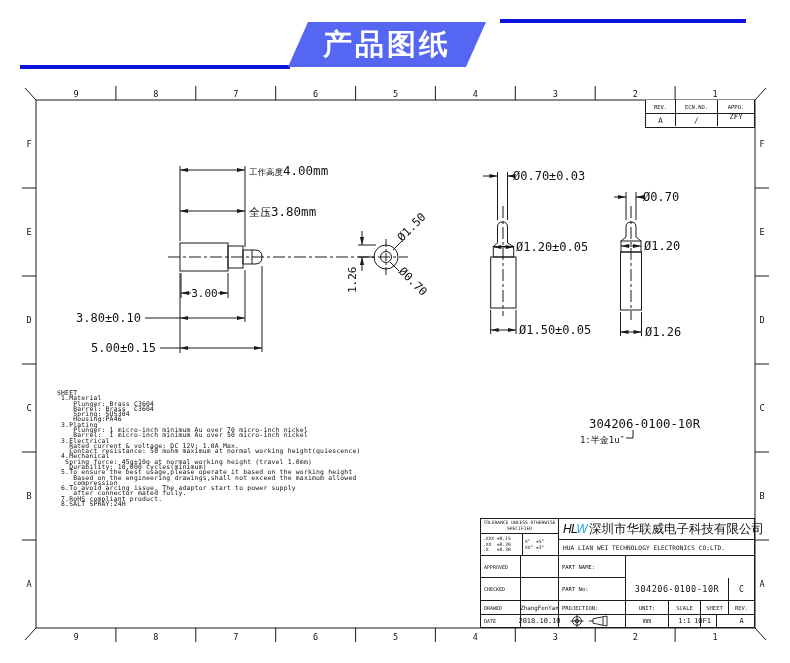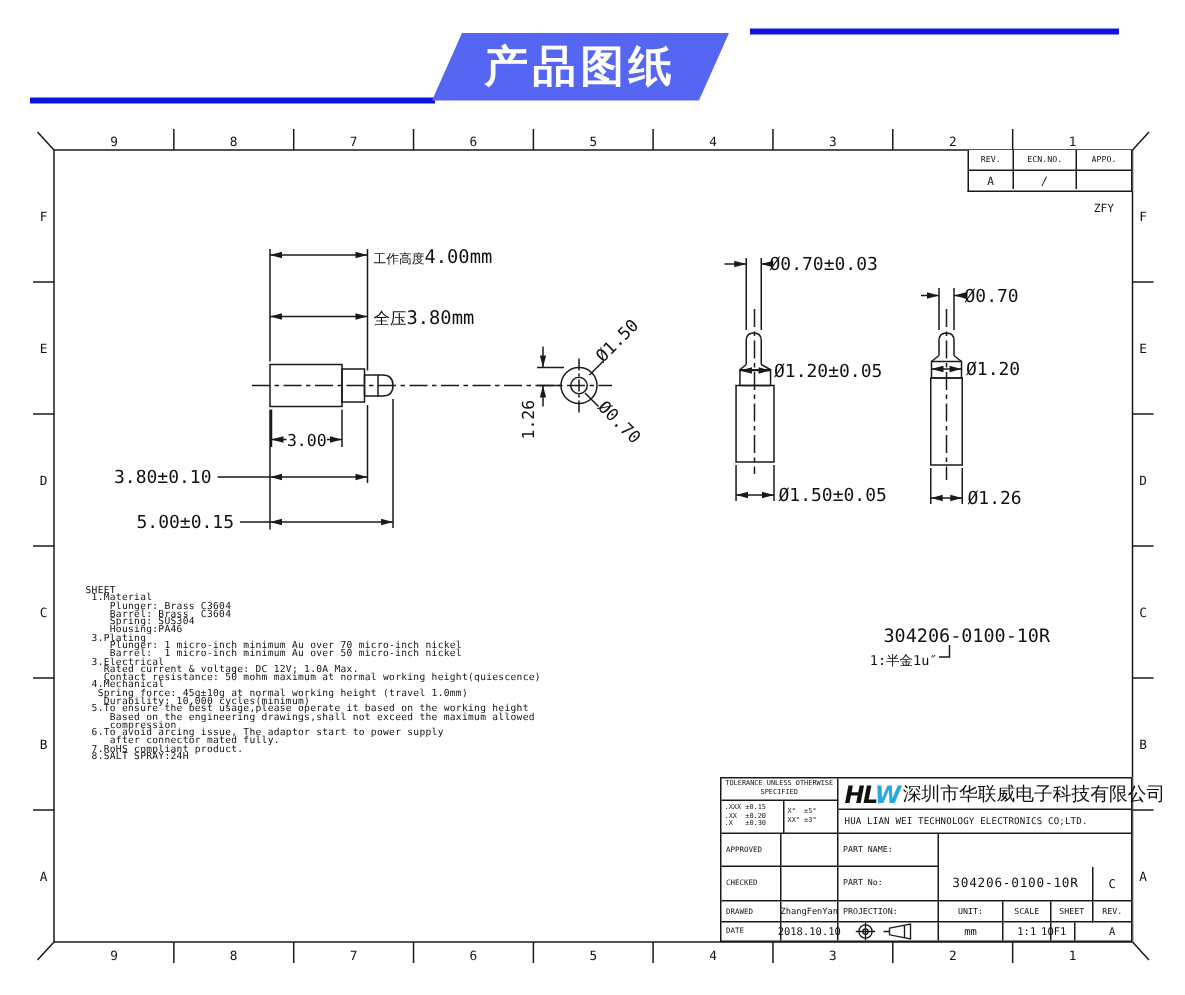"ZFY" div.cell { top: 32px -> 10px }
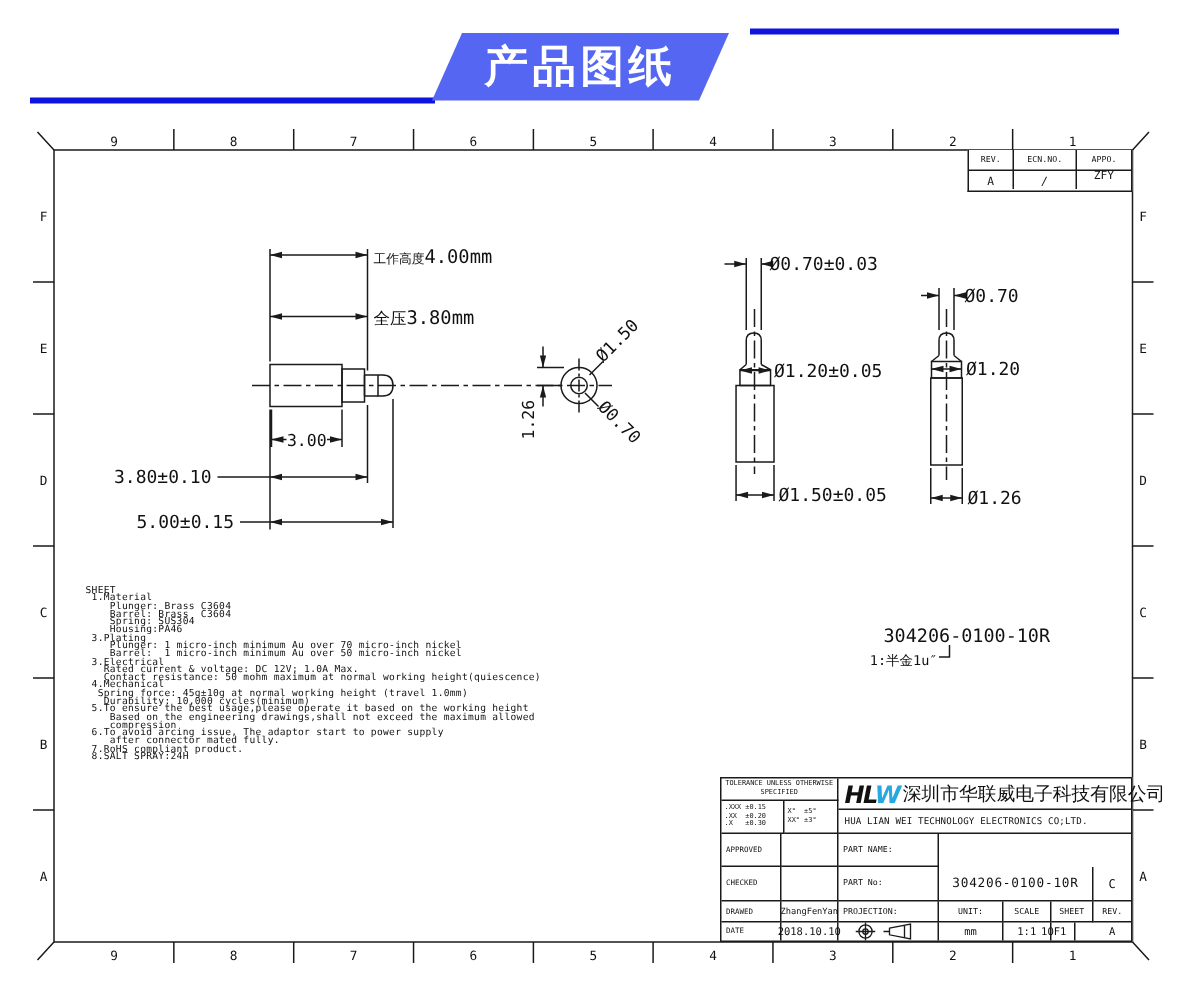"HLW" .logo { font-size: 16px -> 12px; font-weight: bold -> normal }
